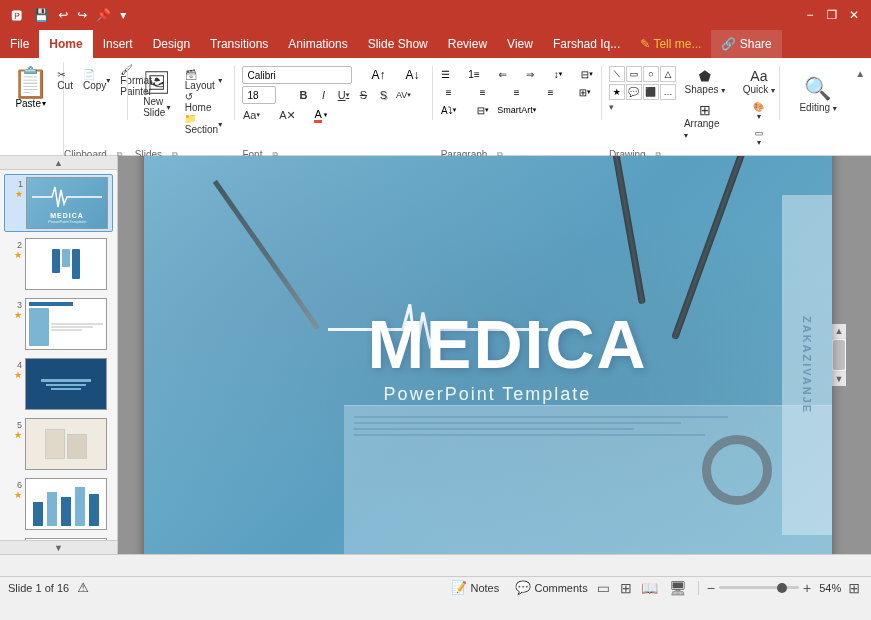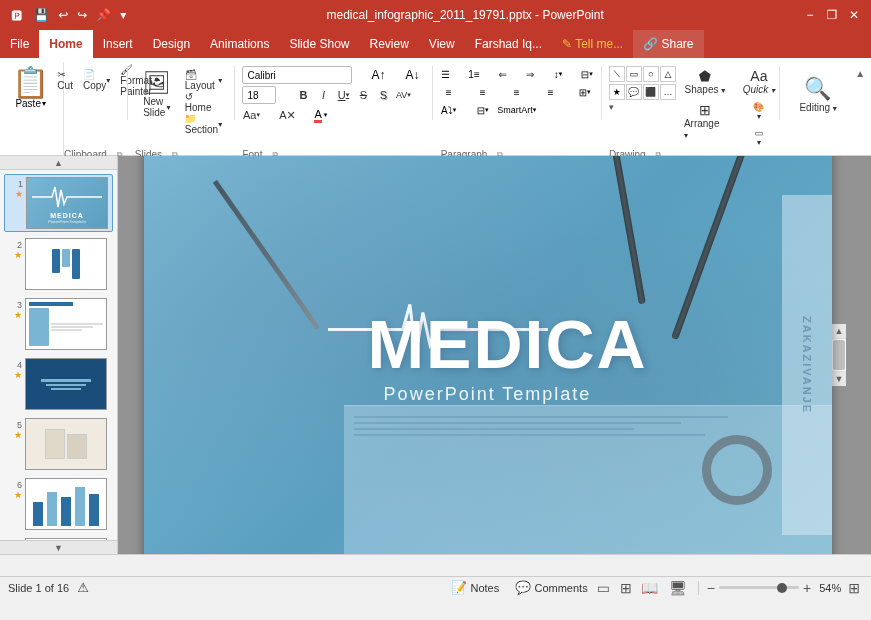"medical_infographic_2011_19791.pptx -" div.title-bar-center { html: <div>medical_infographic_2011_19791.pptx - PowerPoint</div> -> none }
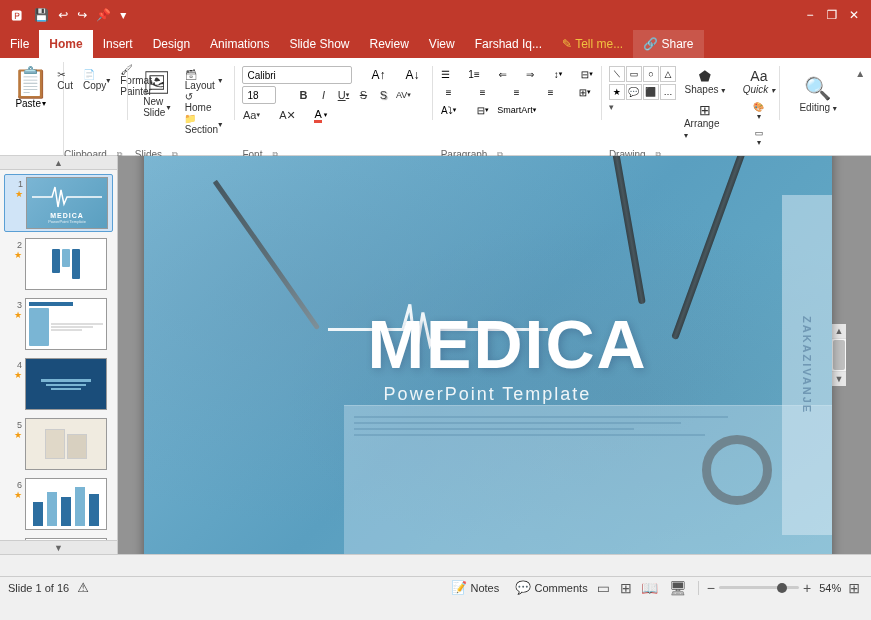"Transitions" div.menu-item { html: none -> <div>Transitions</div> }
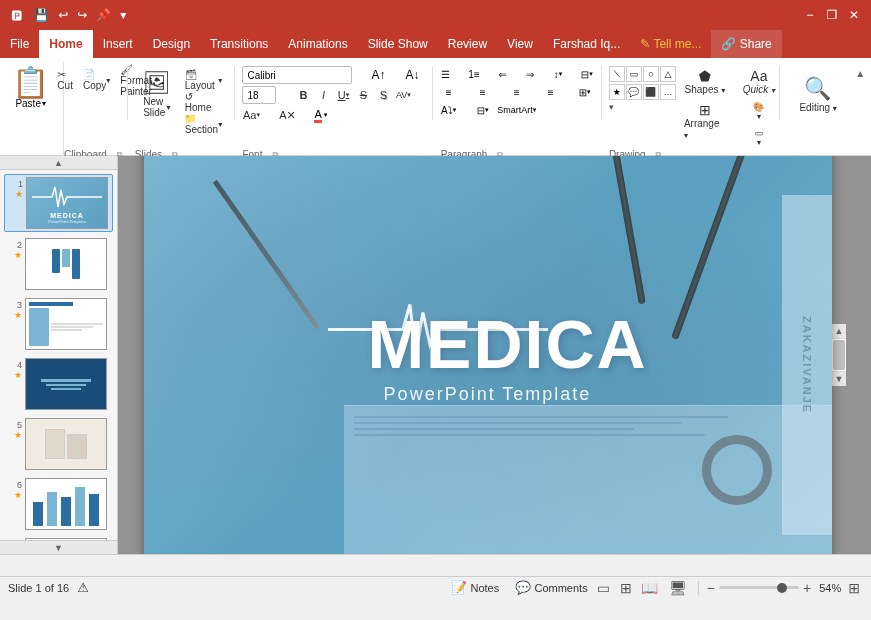"Quick ▾" span { font-style: italic -> none }
